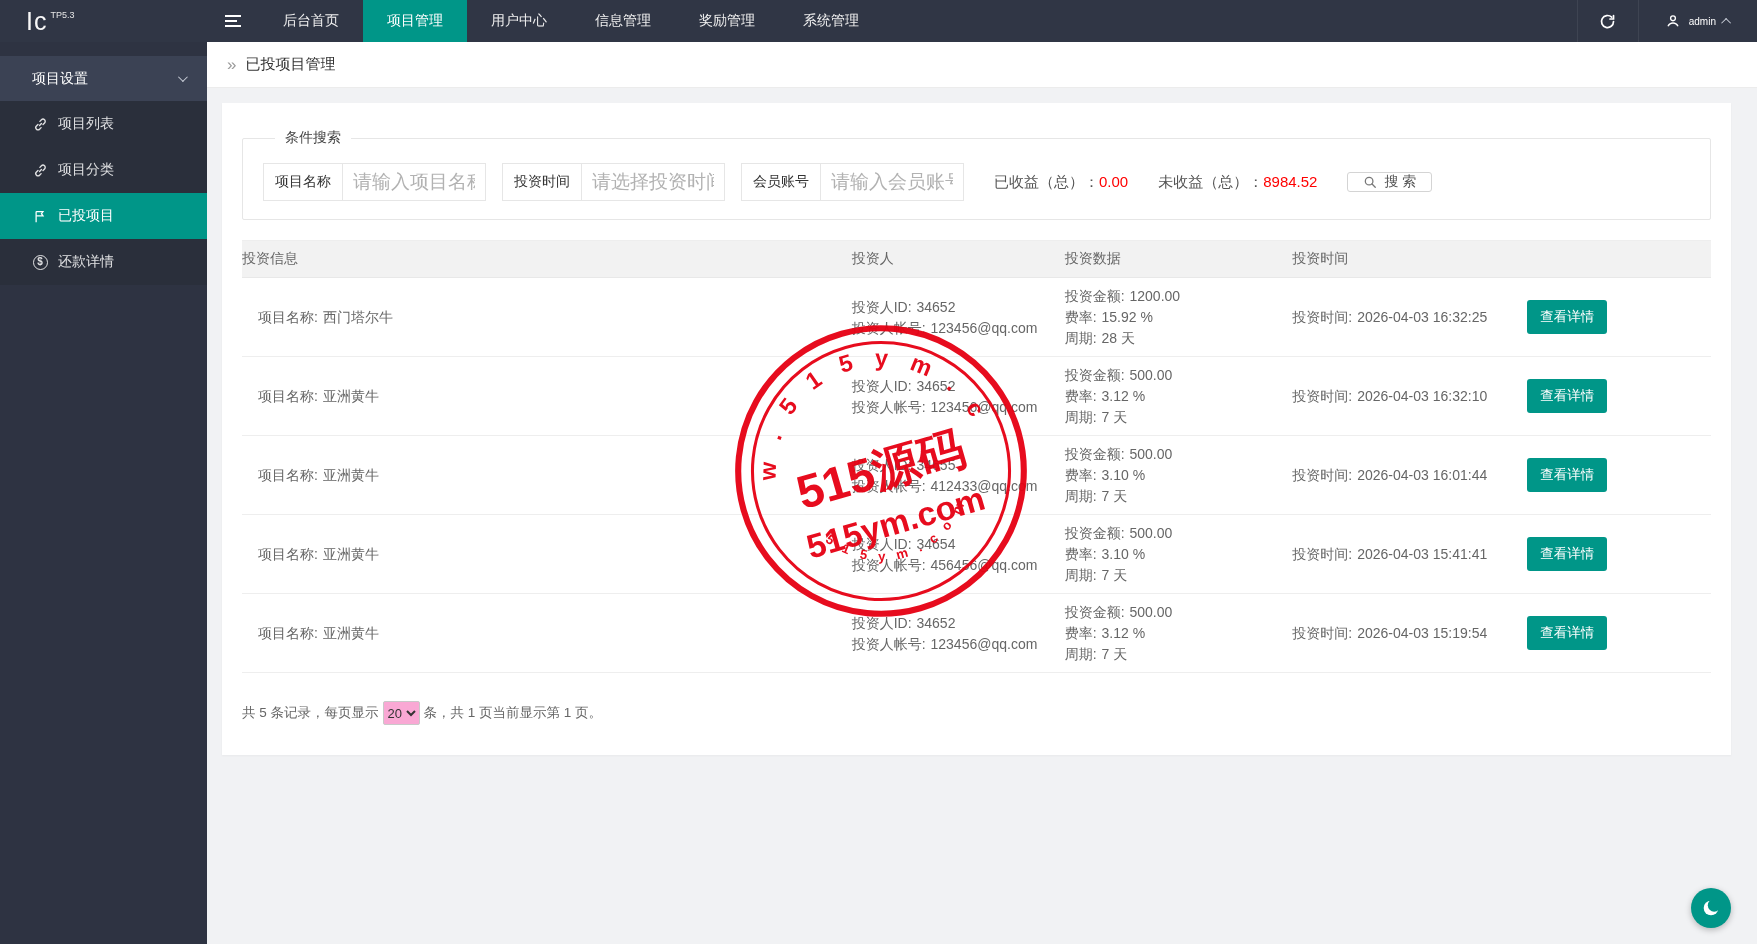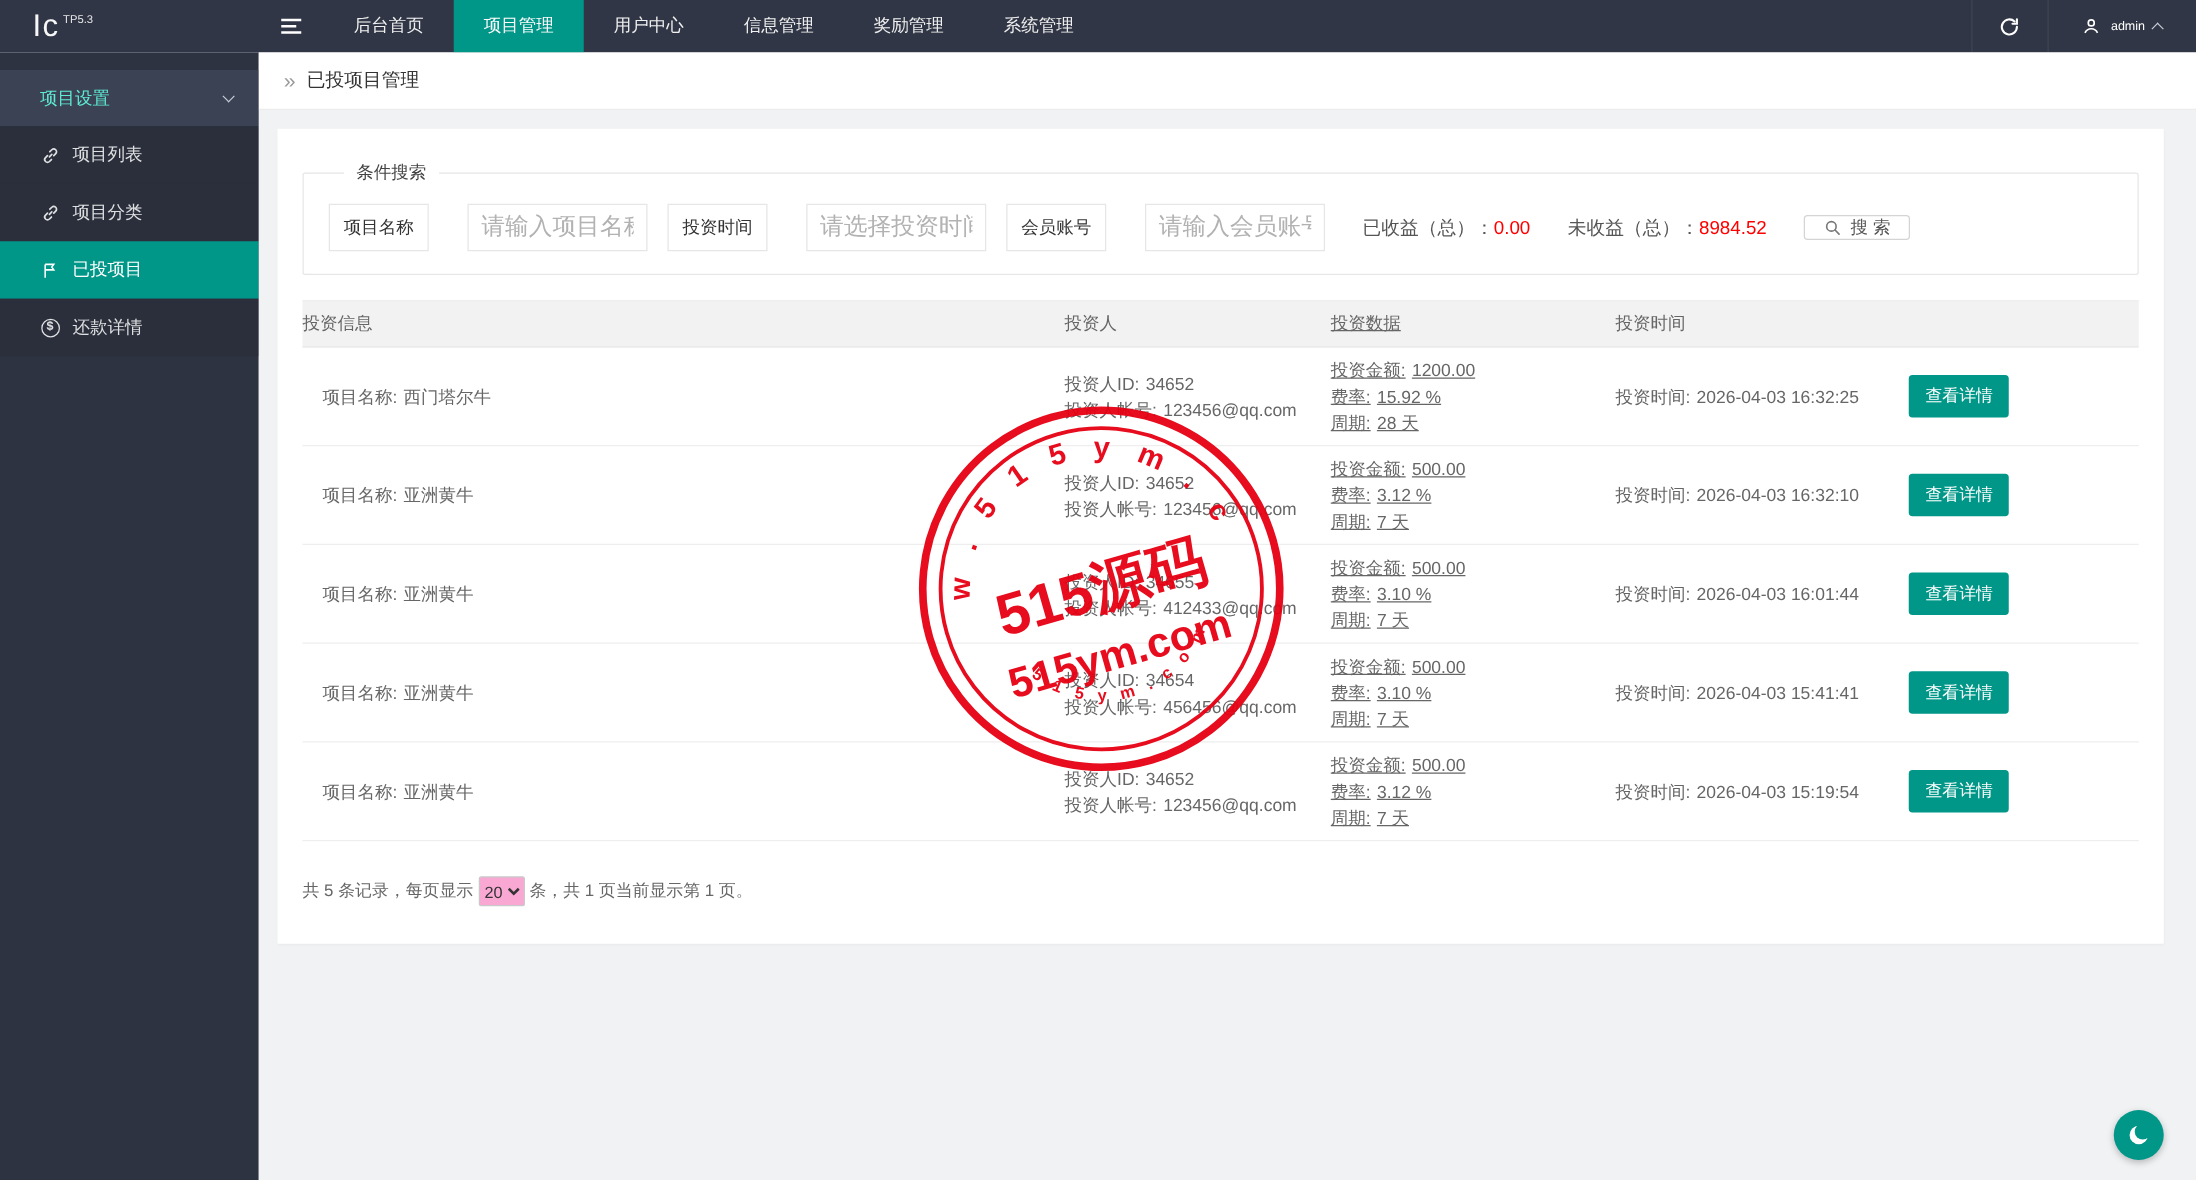"项目设置" .group-header { color: #5eead4 -> #ffffff }
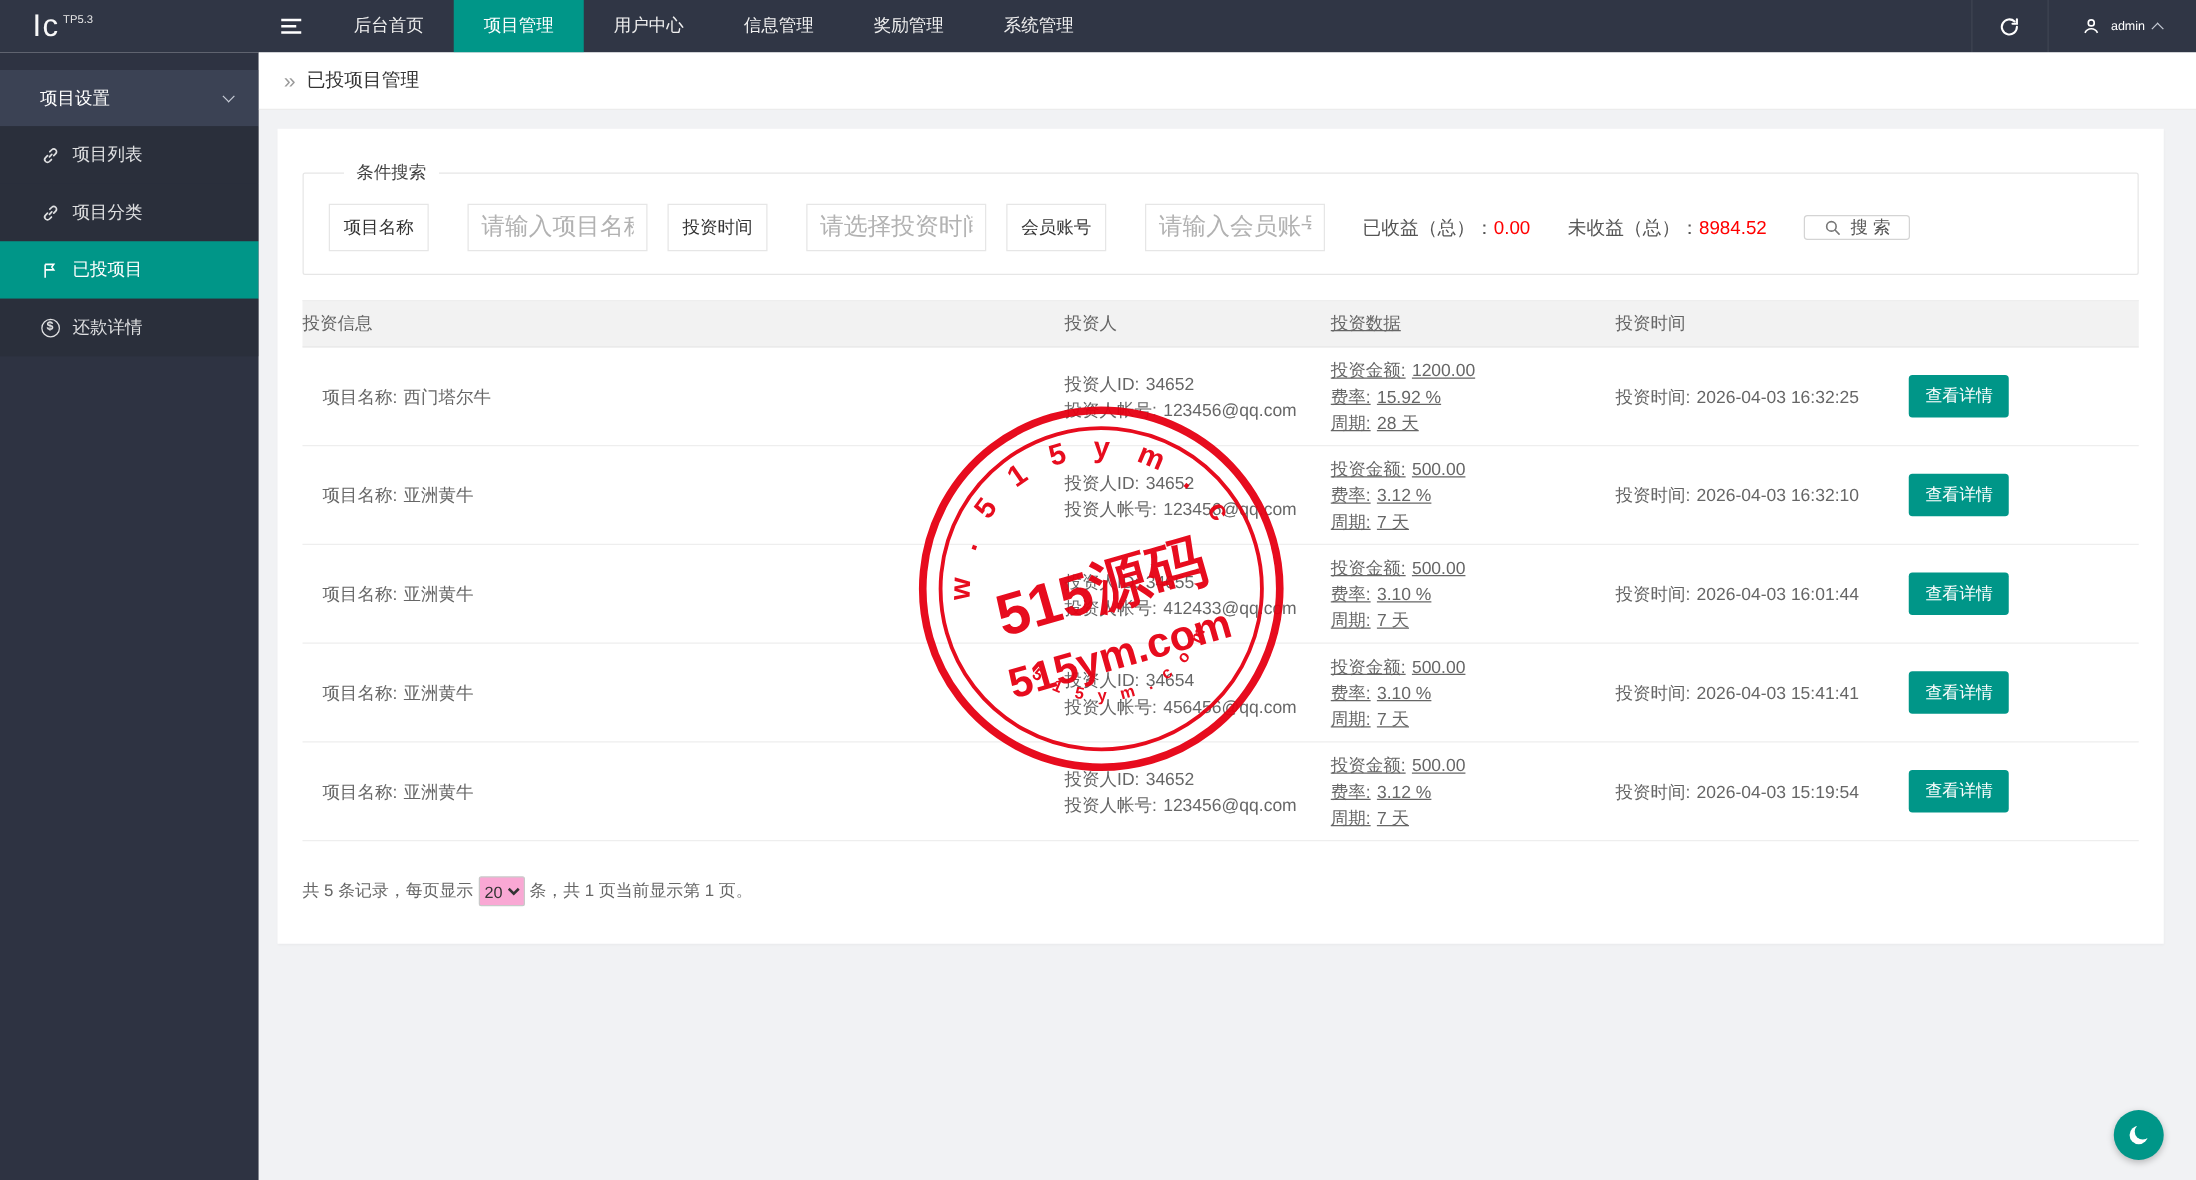"项目名称" .input-group { gap: 32px -> none }
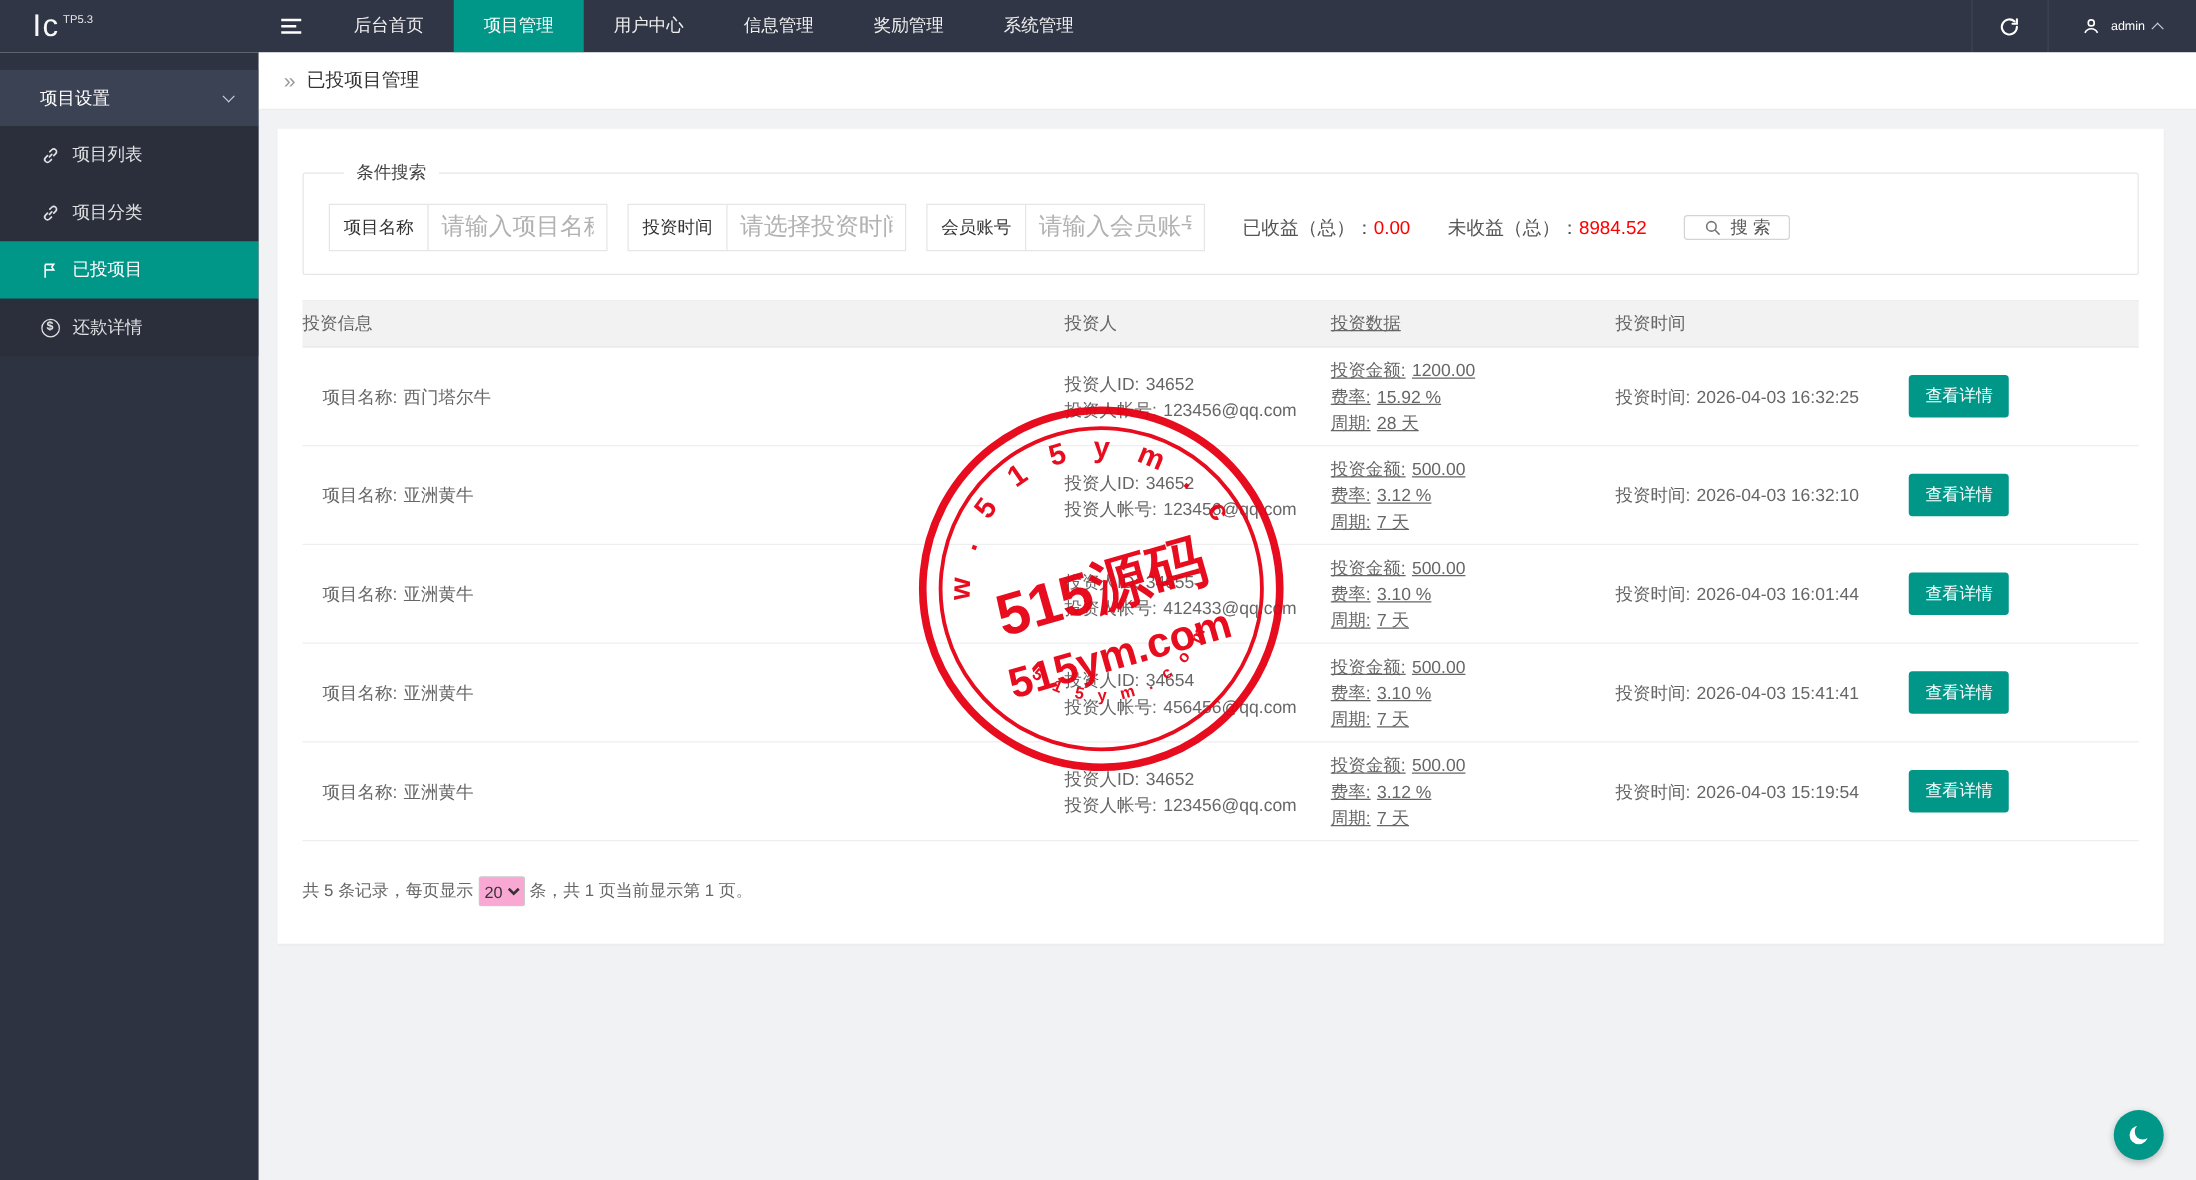"投资数据" .c3 { text-decoration: underline -> none }
